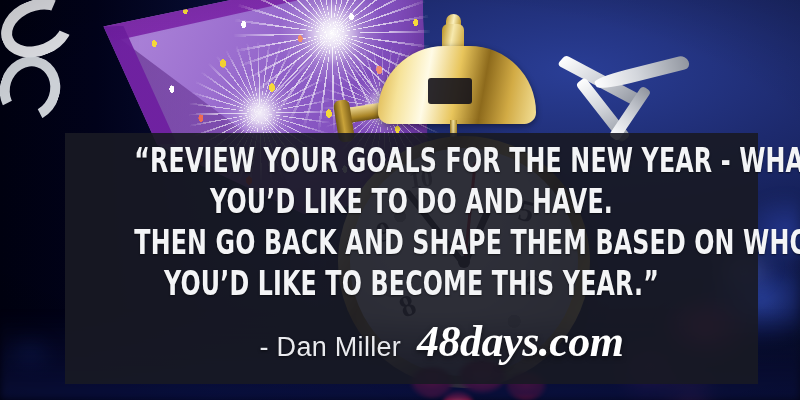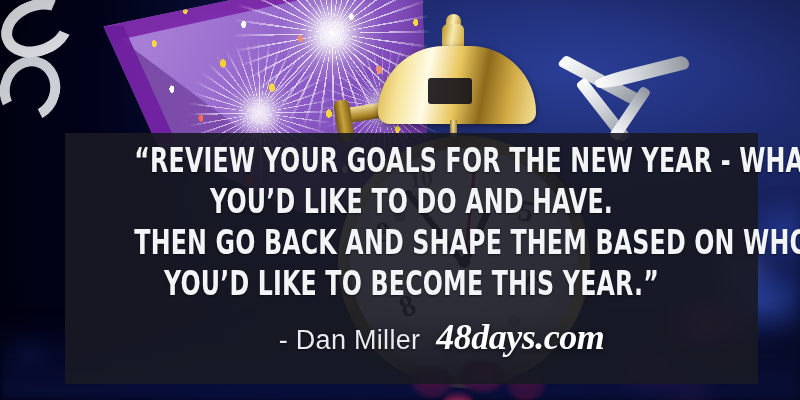"48days.com" .brand { font-size: 36px -> 44px }
